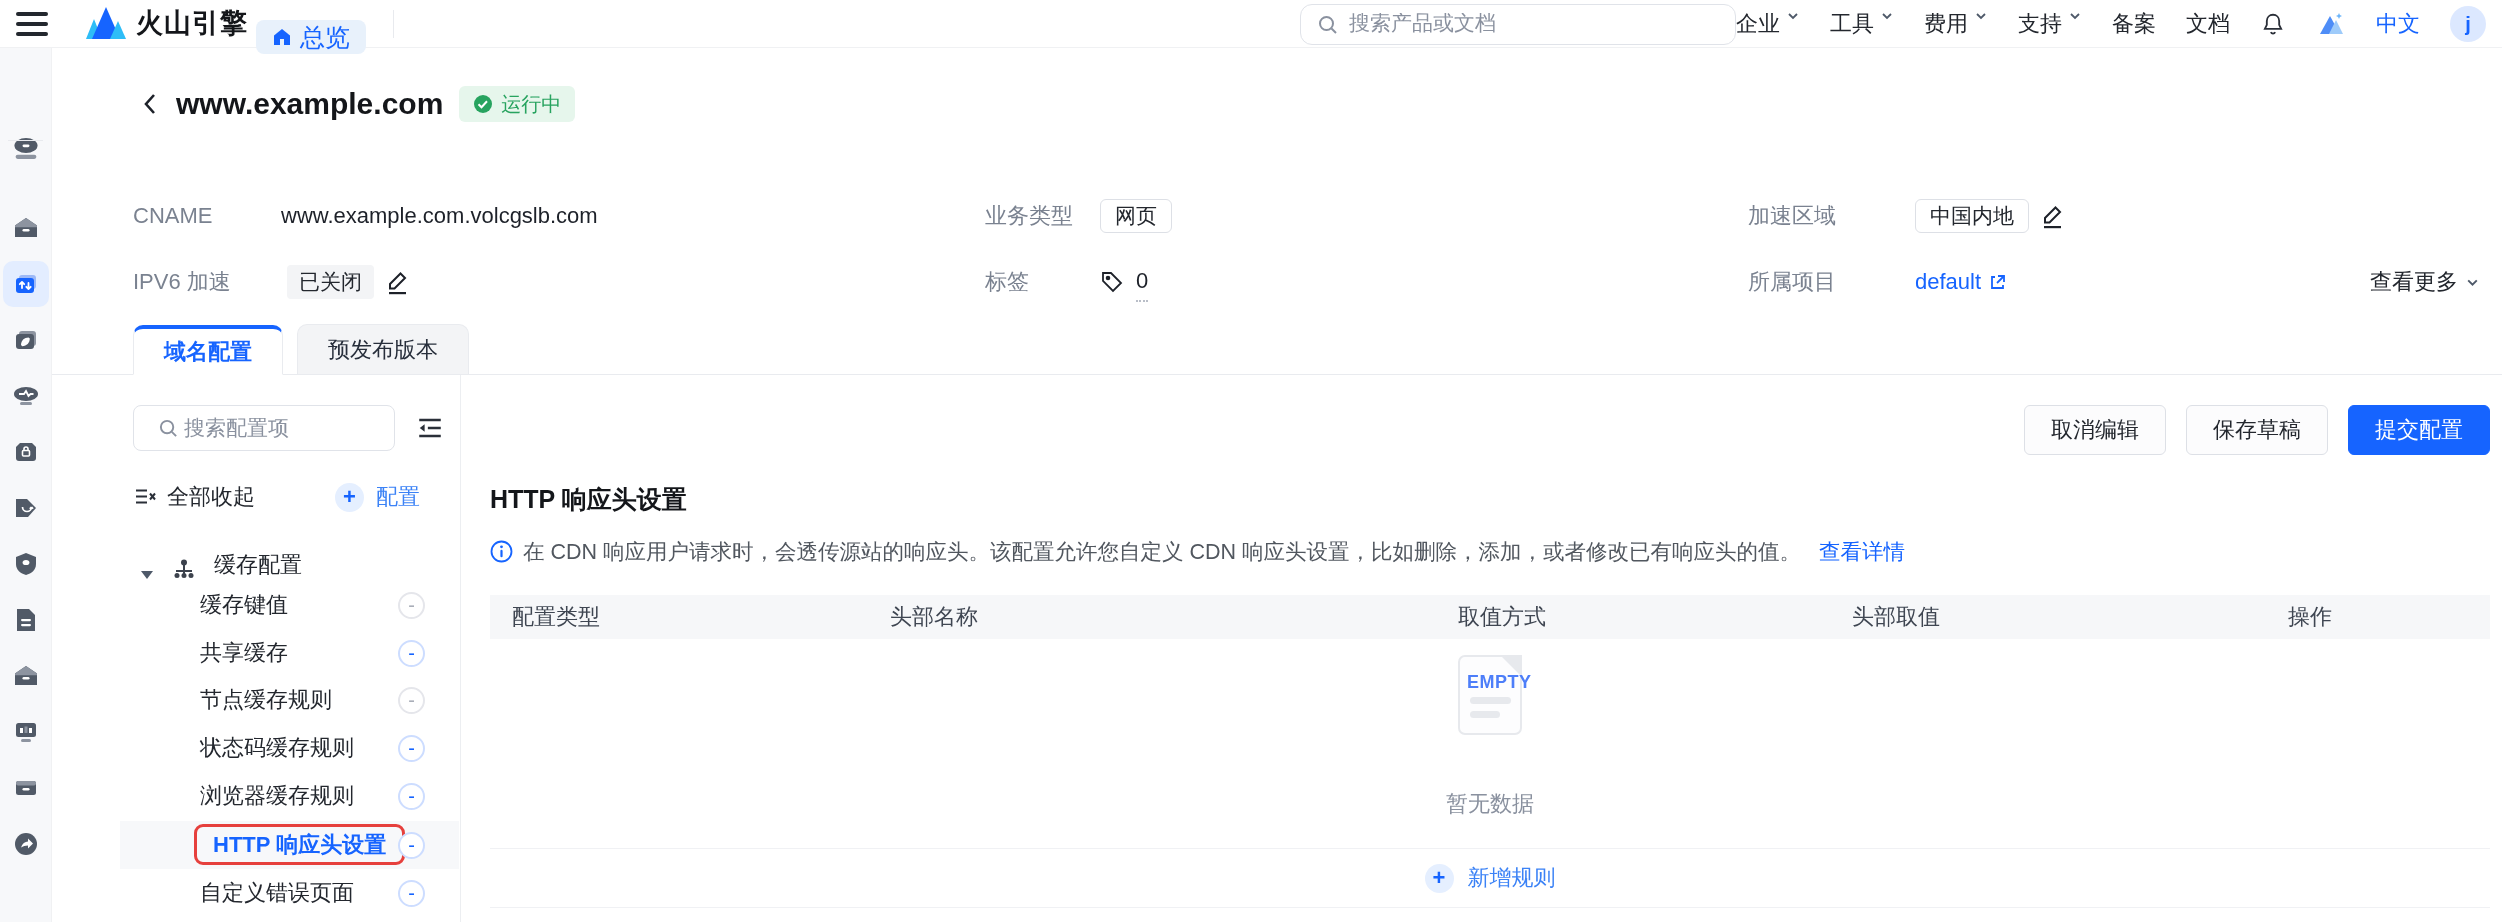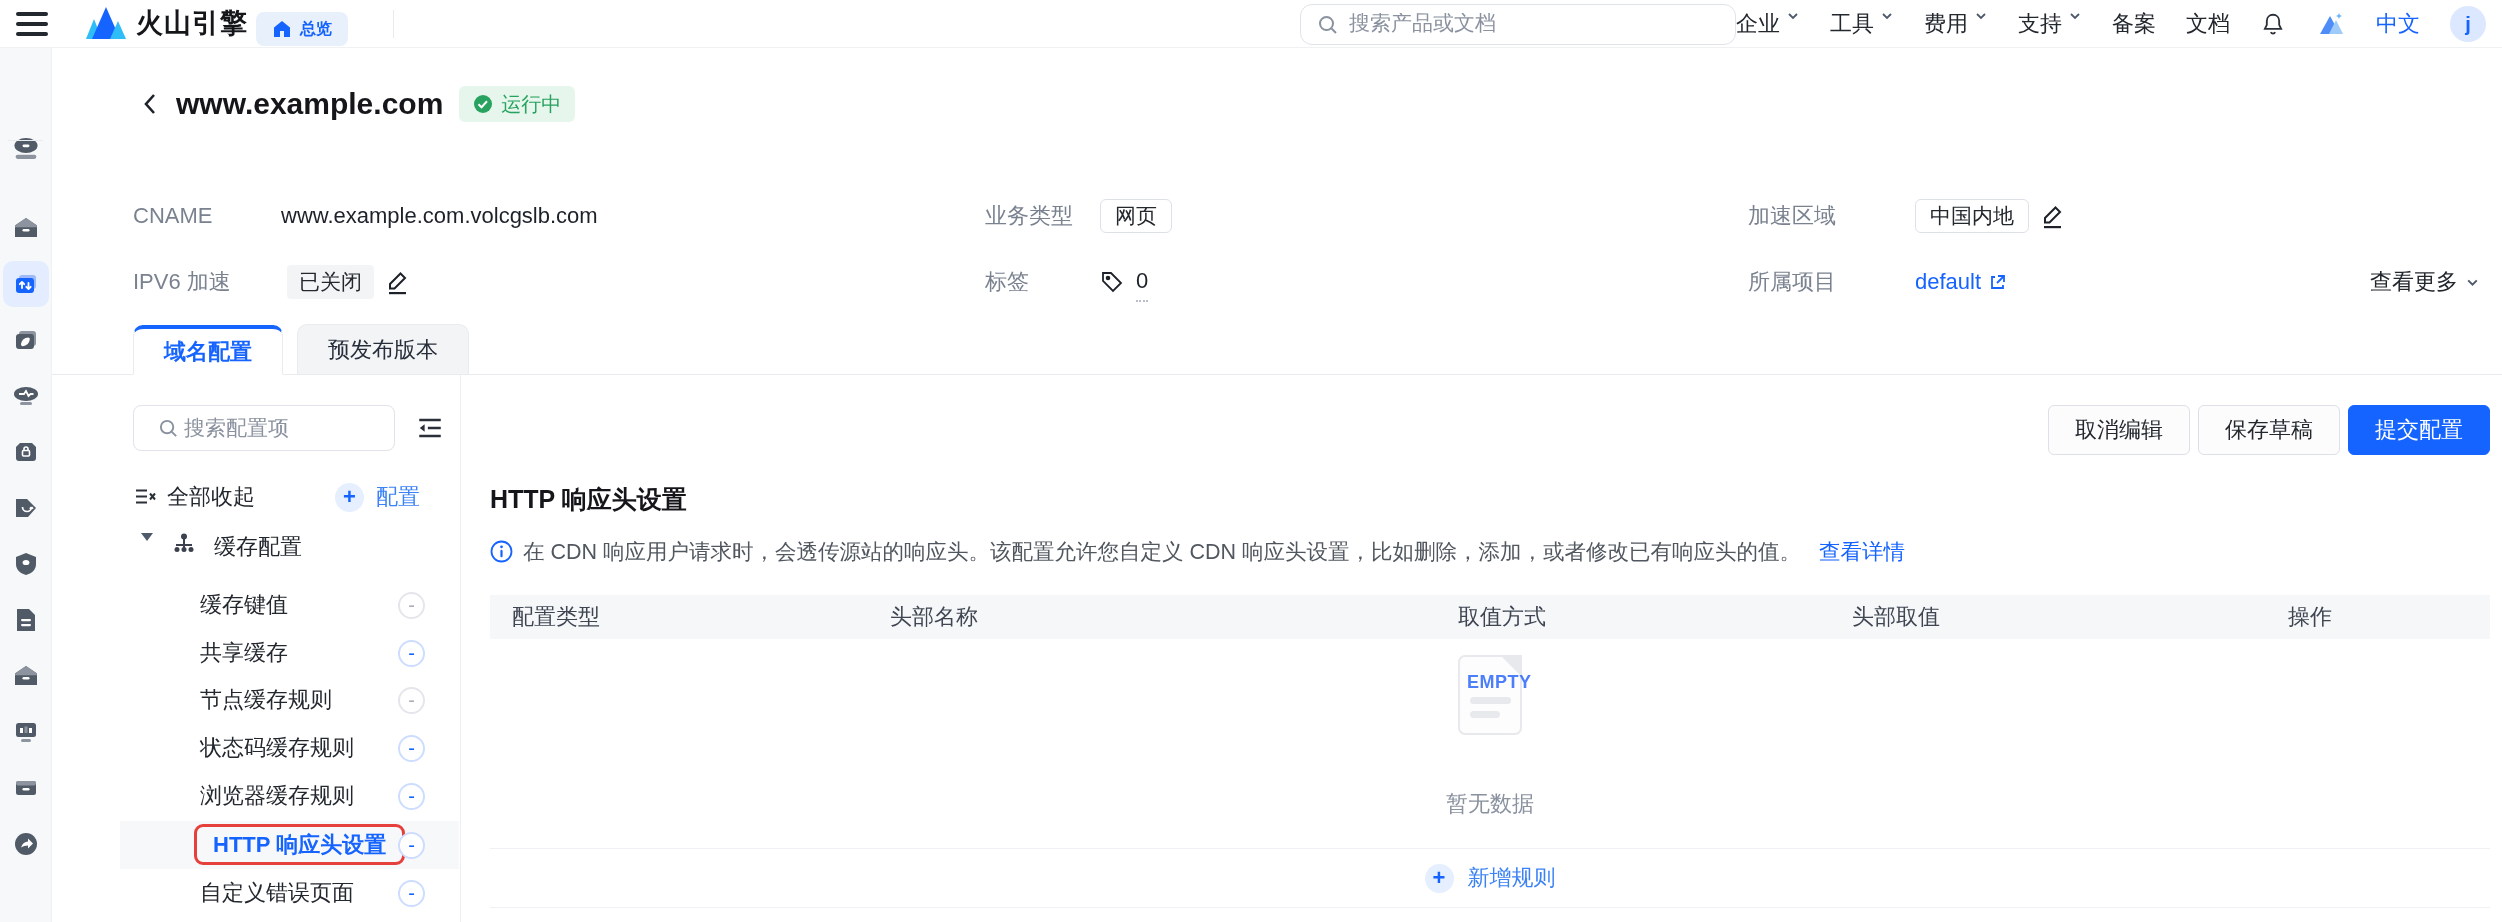"总览" .overview-pill { font-size: 16px -> 25px; font-weight: bold -> none; top: 12px -> 20px }
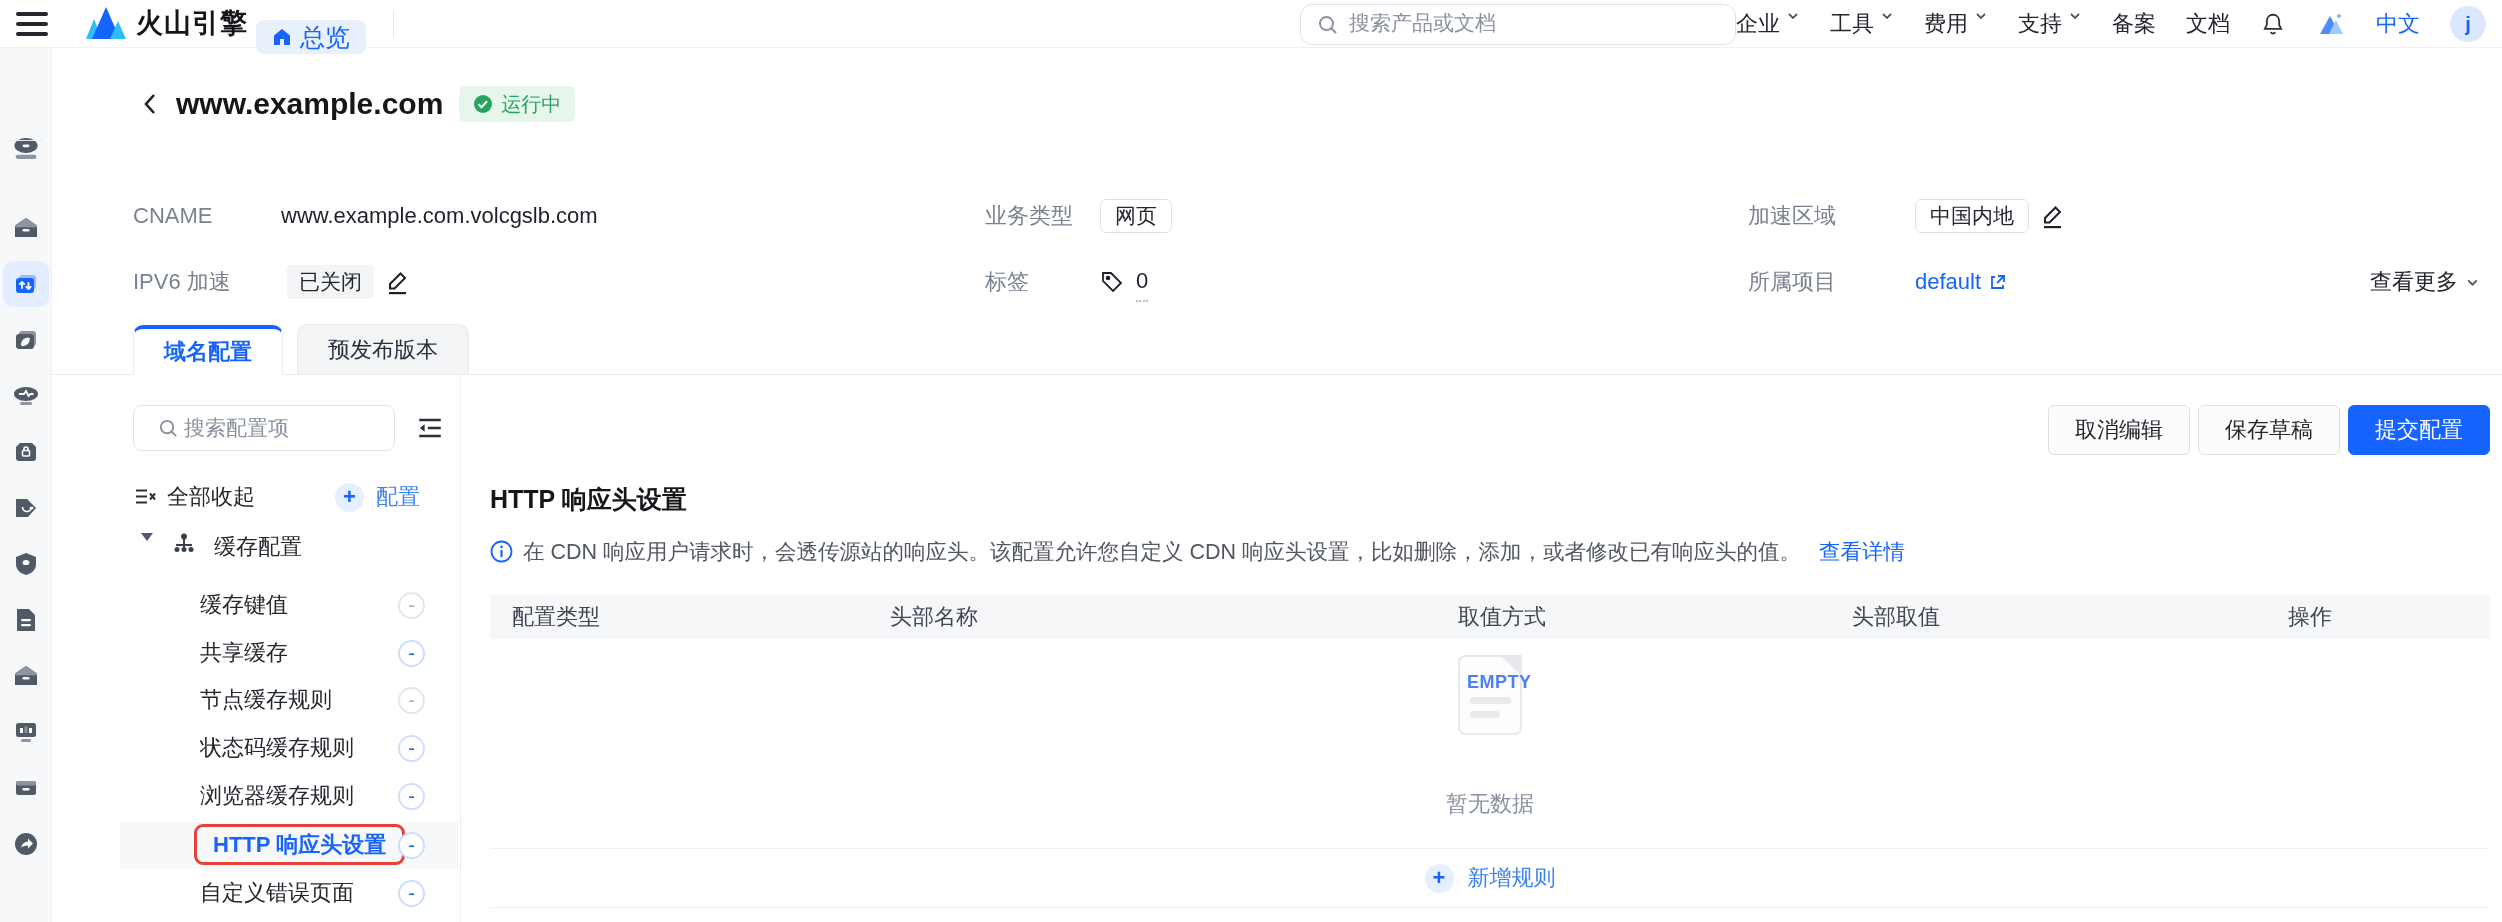"取消编辑" .actions { gap: 8px -> 20px }
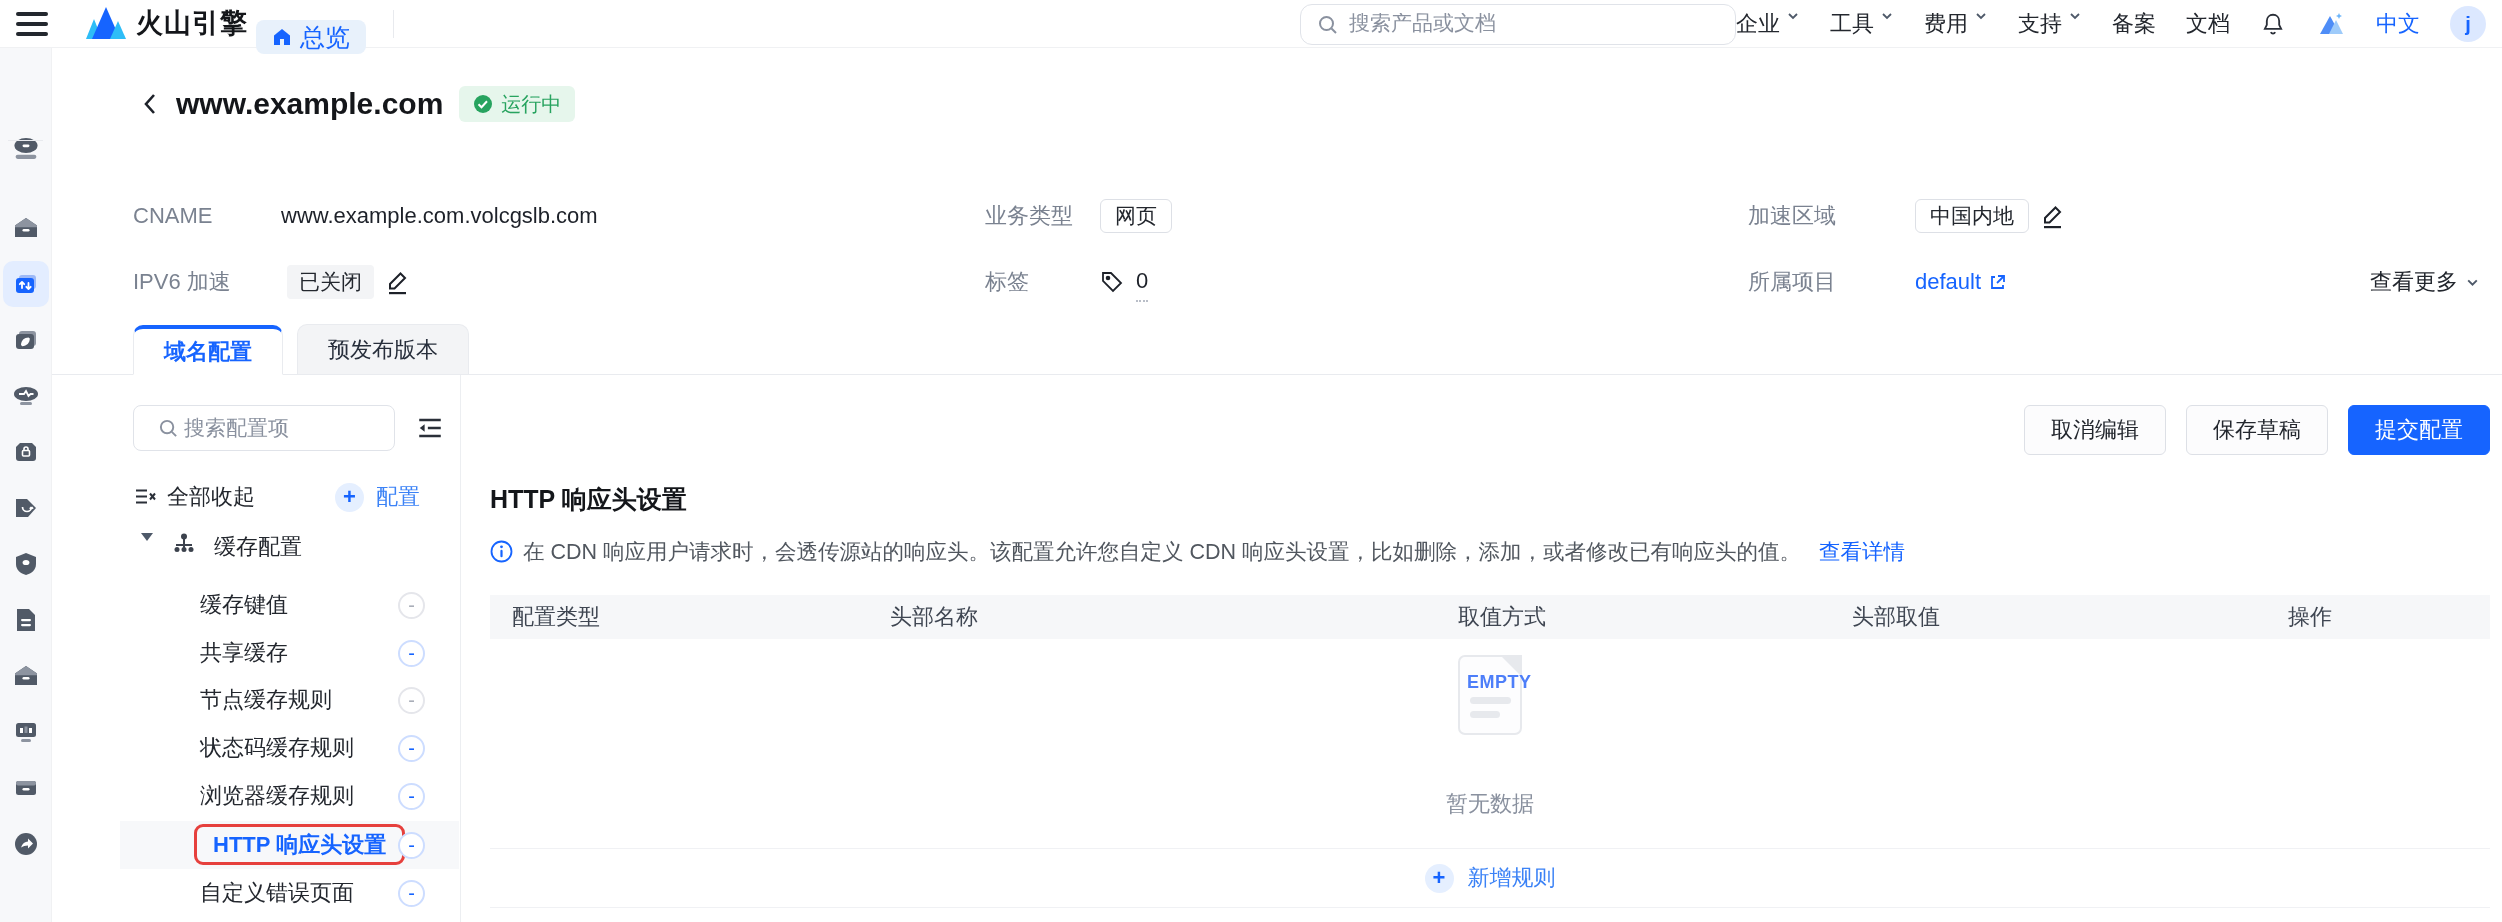"缓存配置" .tree-group { align-items: flex-start -> flex-end }
